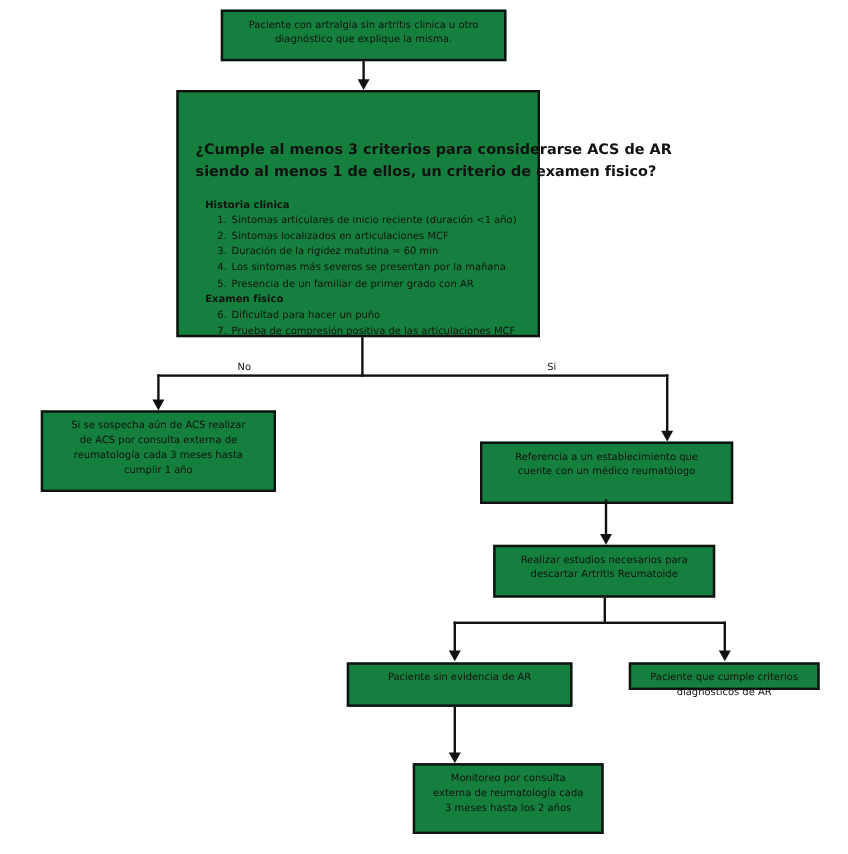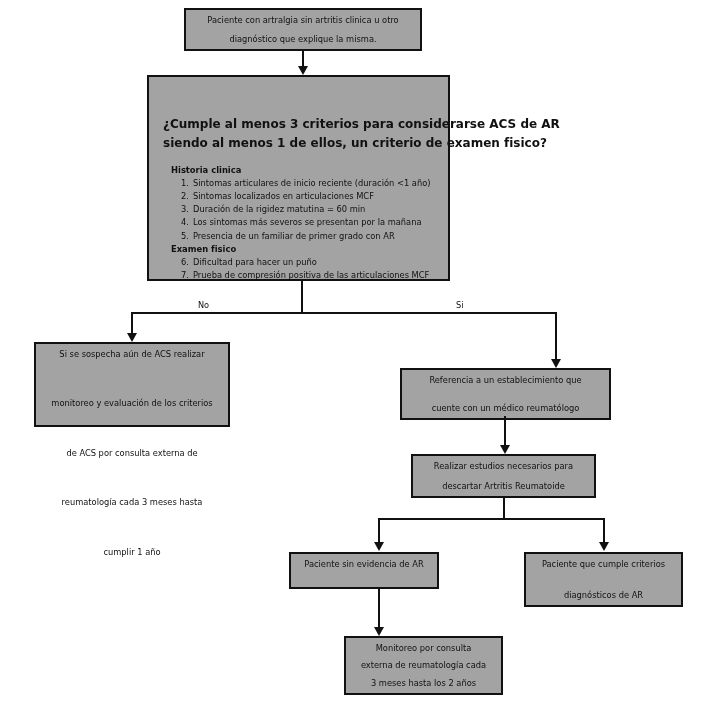"Paciente con artralgia sin artritis" .node { background: #a3a3a3 -> #15803d; justify-content: space-between -> flex-start }
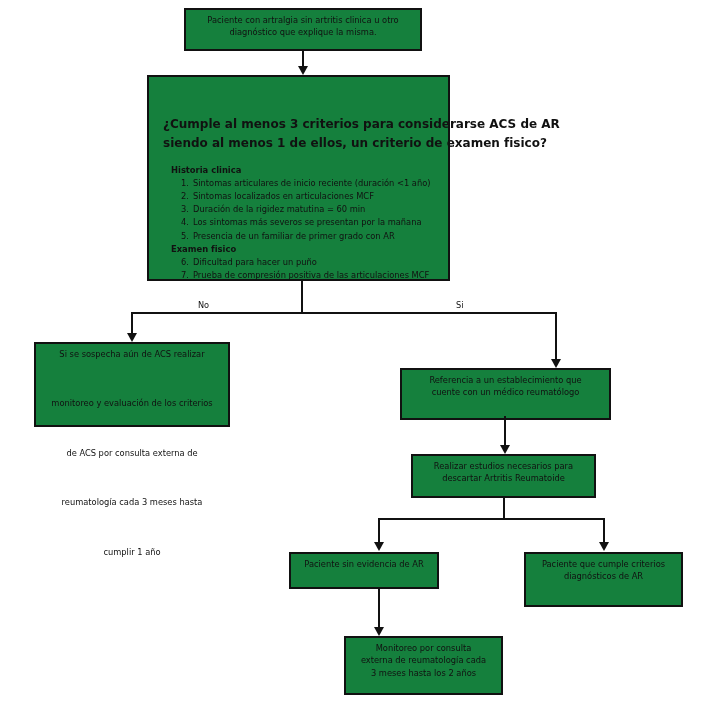"Si se sospecha aún de" div.node { gap: 37px -> none; height: 85px -> 68px }
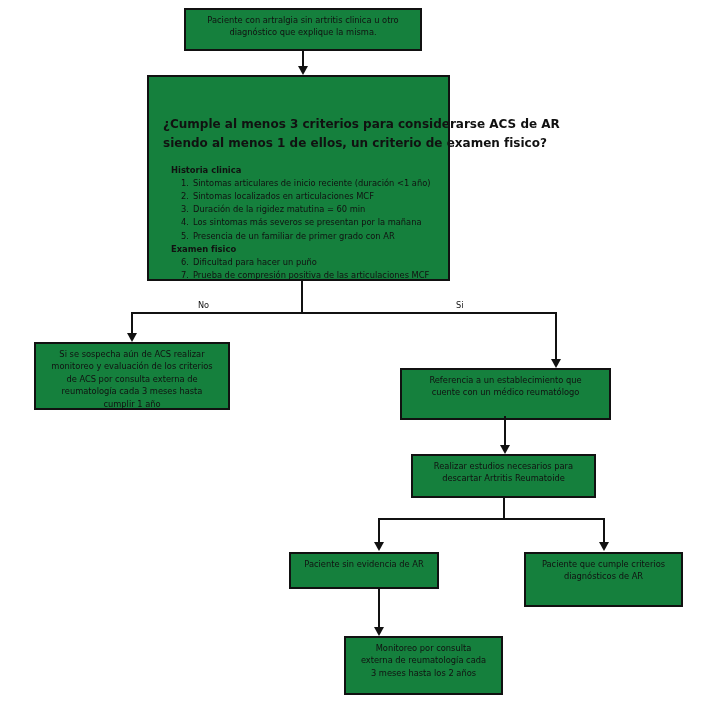"monitoreo y evaluación de los" span.line { html: <span>monitoreo y evaluación de los criterios</span> -> none }
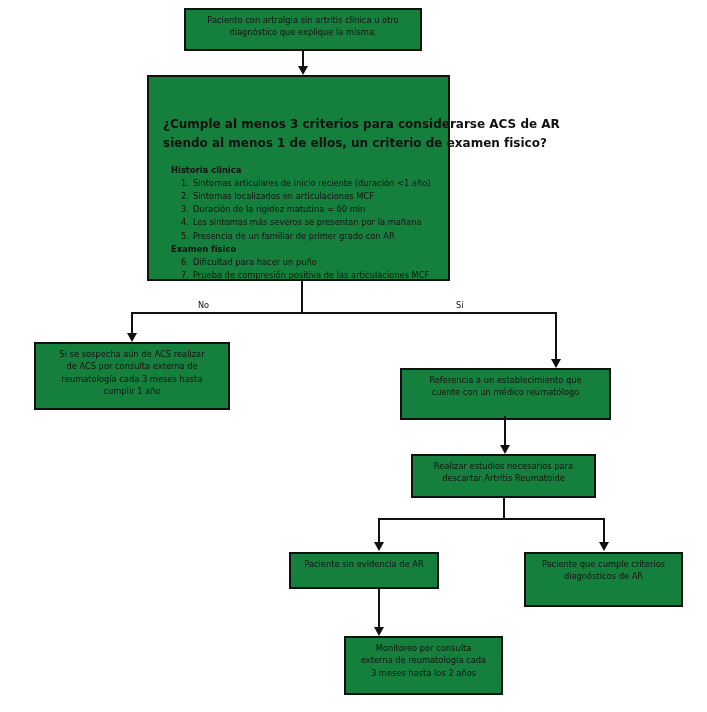"Paciente sin evidencia de AR" div.node { width: 150px -> 188px }
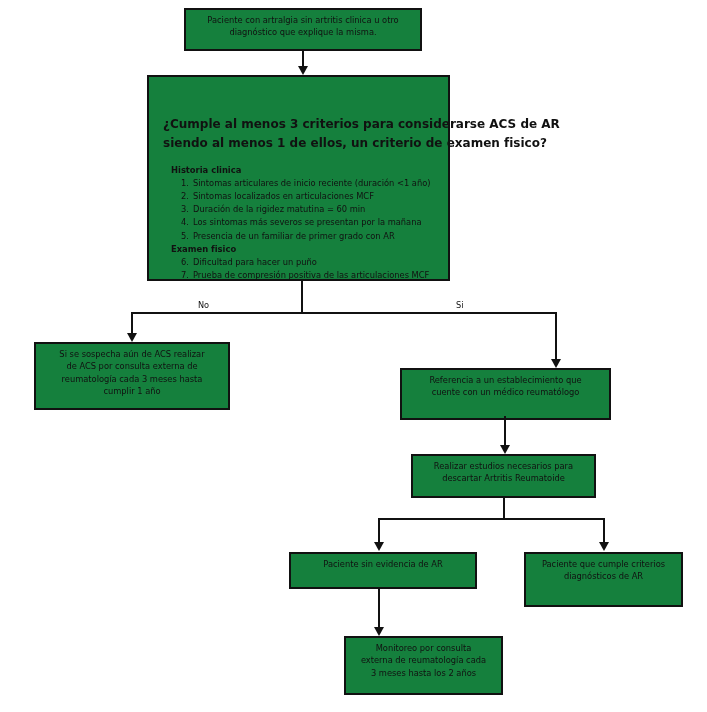"Paciente que cumple criterios" div.node { height: 55px -> 23px }
